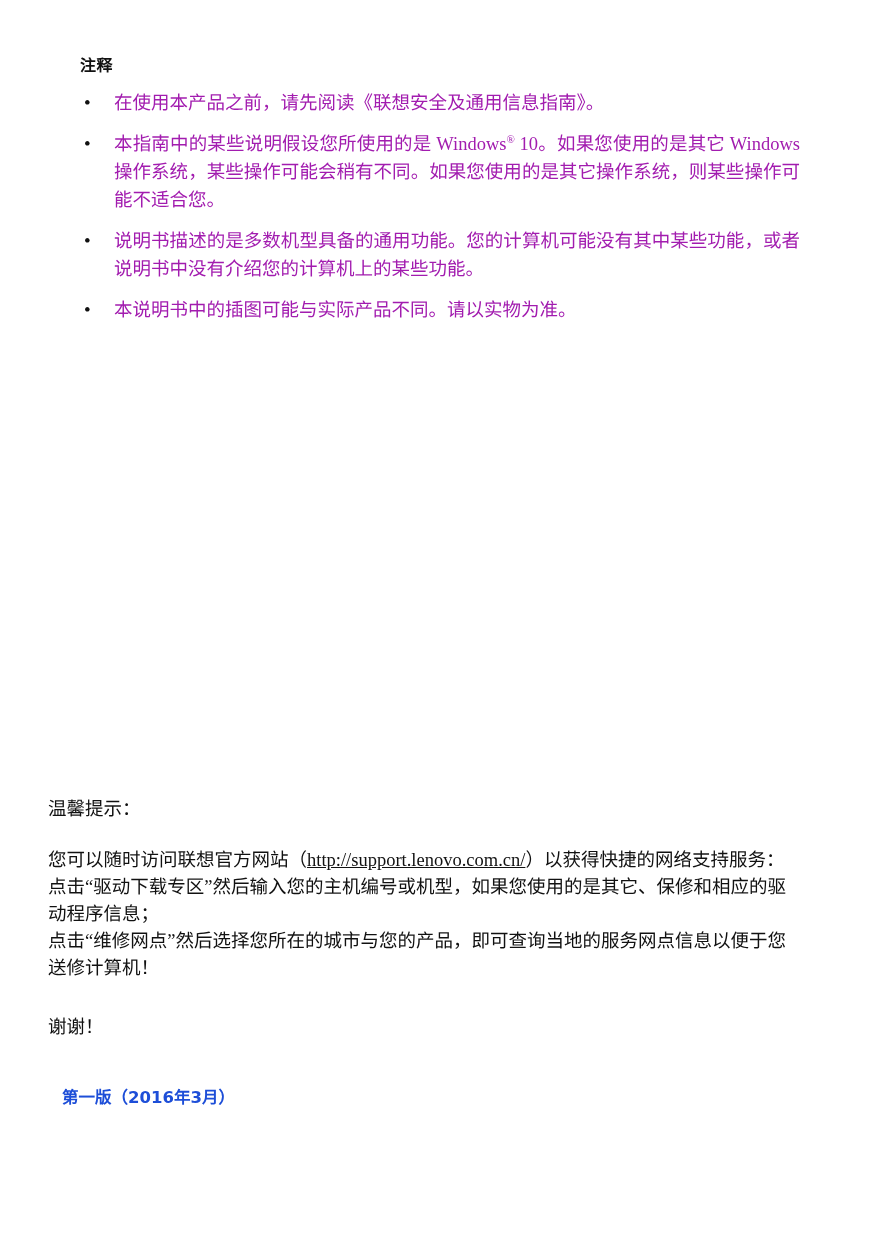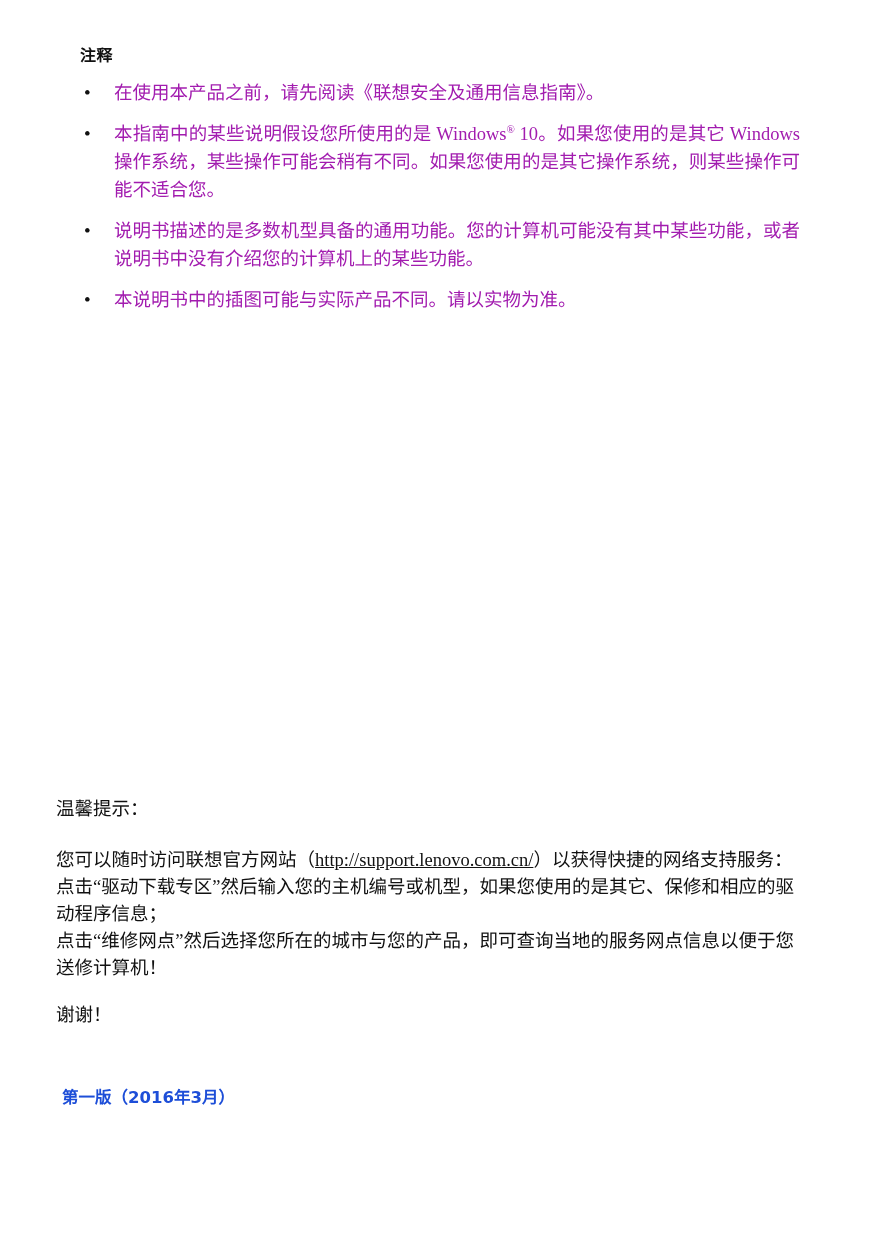"注释" .notes-block { top: 45px -> 55px }
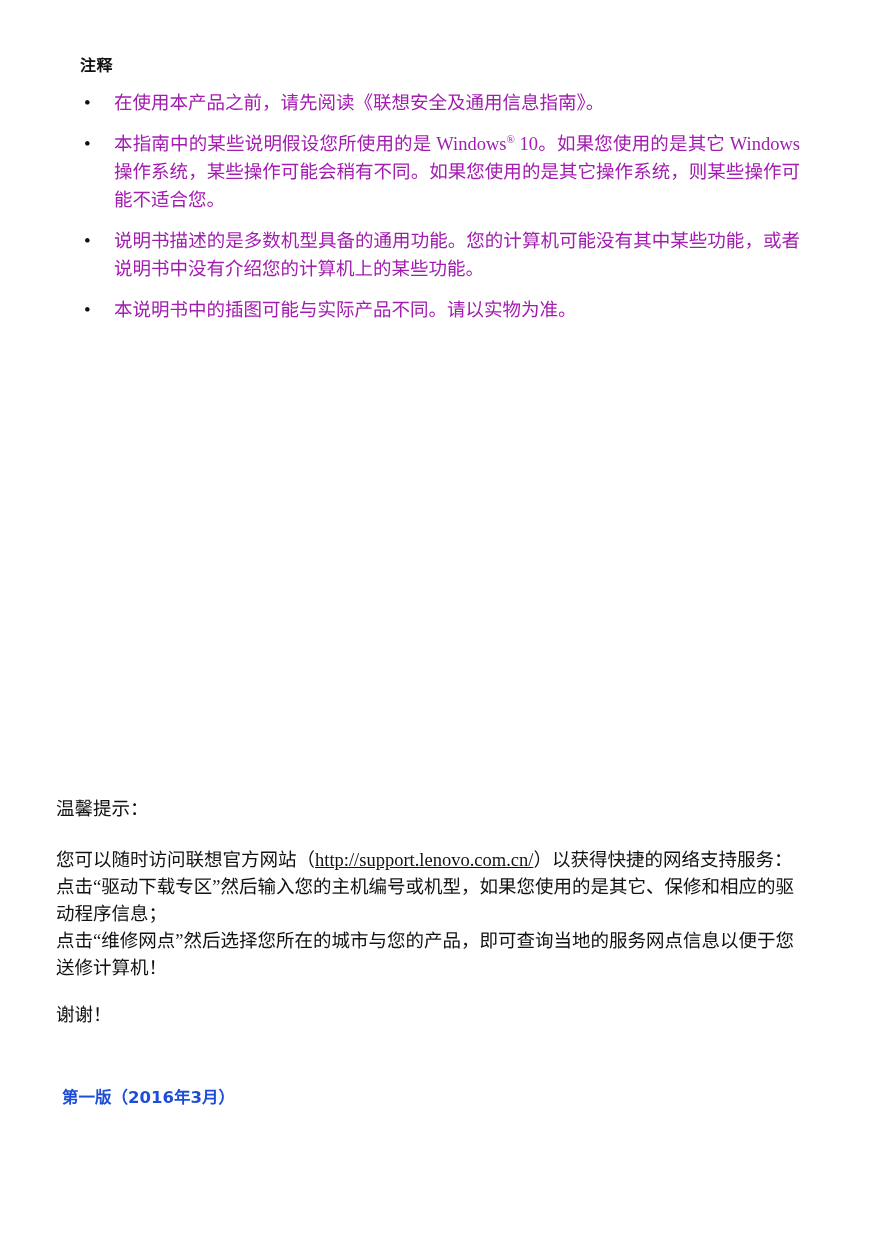"温馨提示：" .tips-block { left: 56px -> 48px }
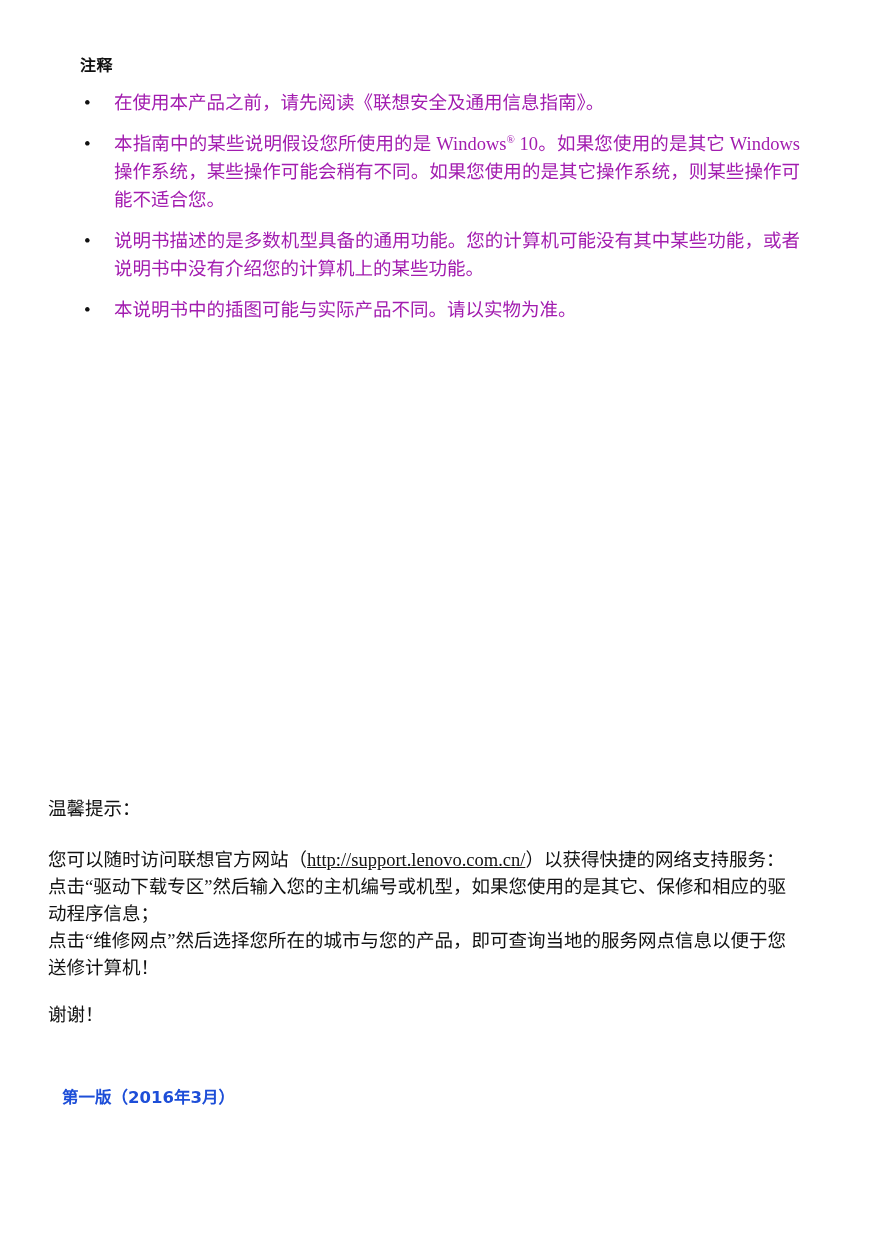"谢谢！" .thanks { margin-top: 20px -> 32px }
